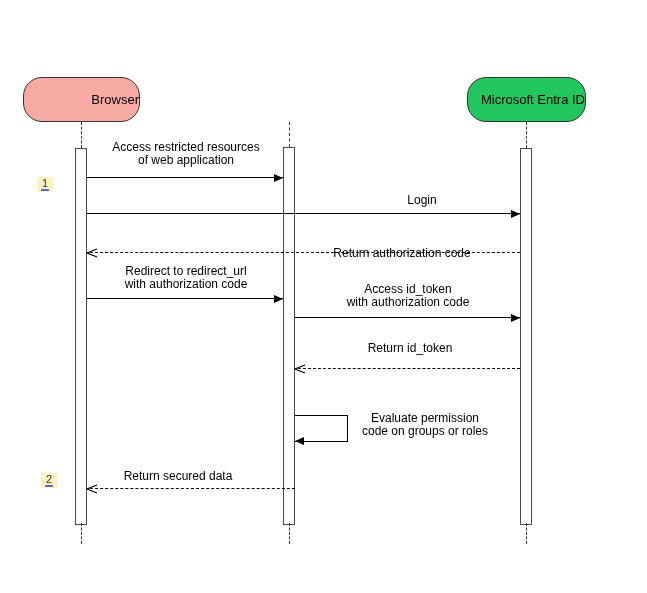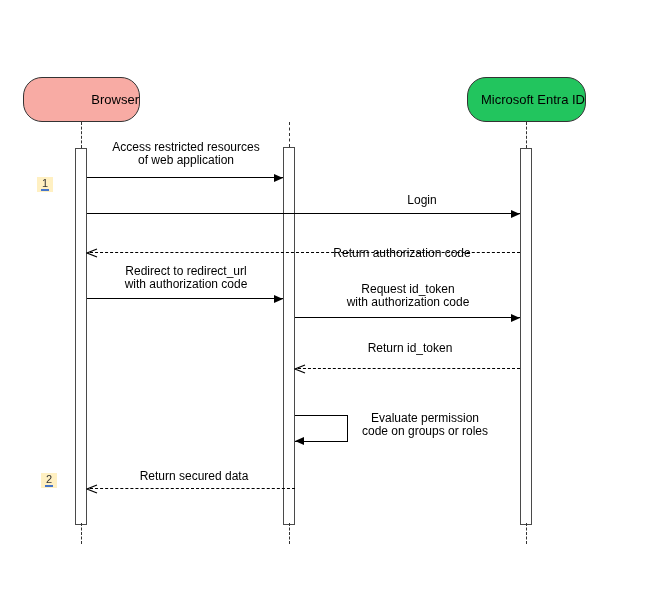"Request id_token" div.msg-label { text: Request -> Access }
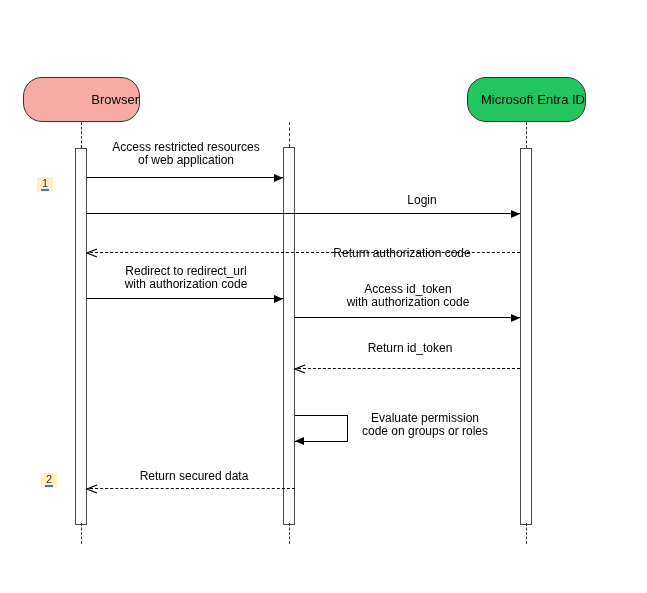"Return secured data" div.msg-label { left: 194px -> 178px }
